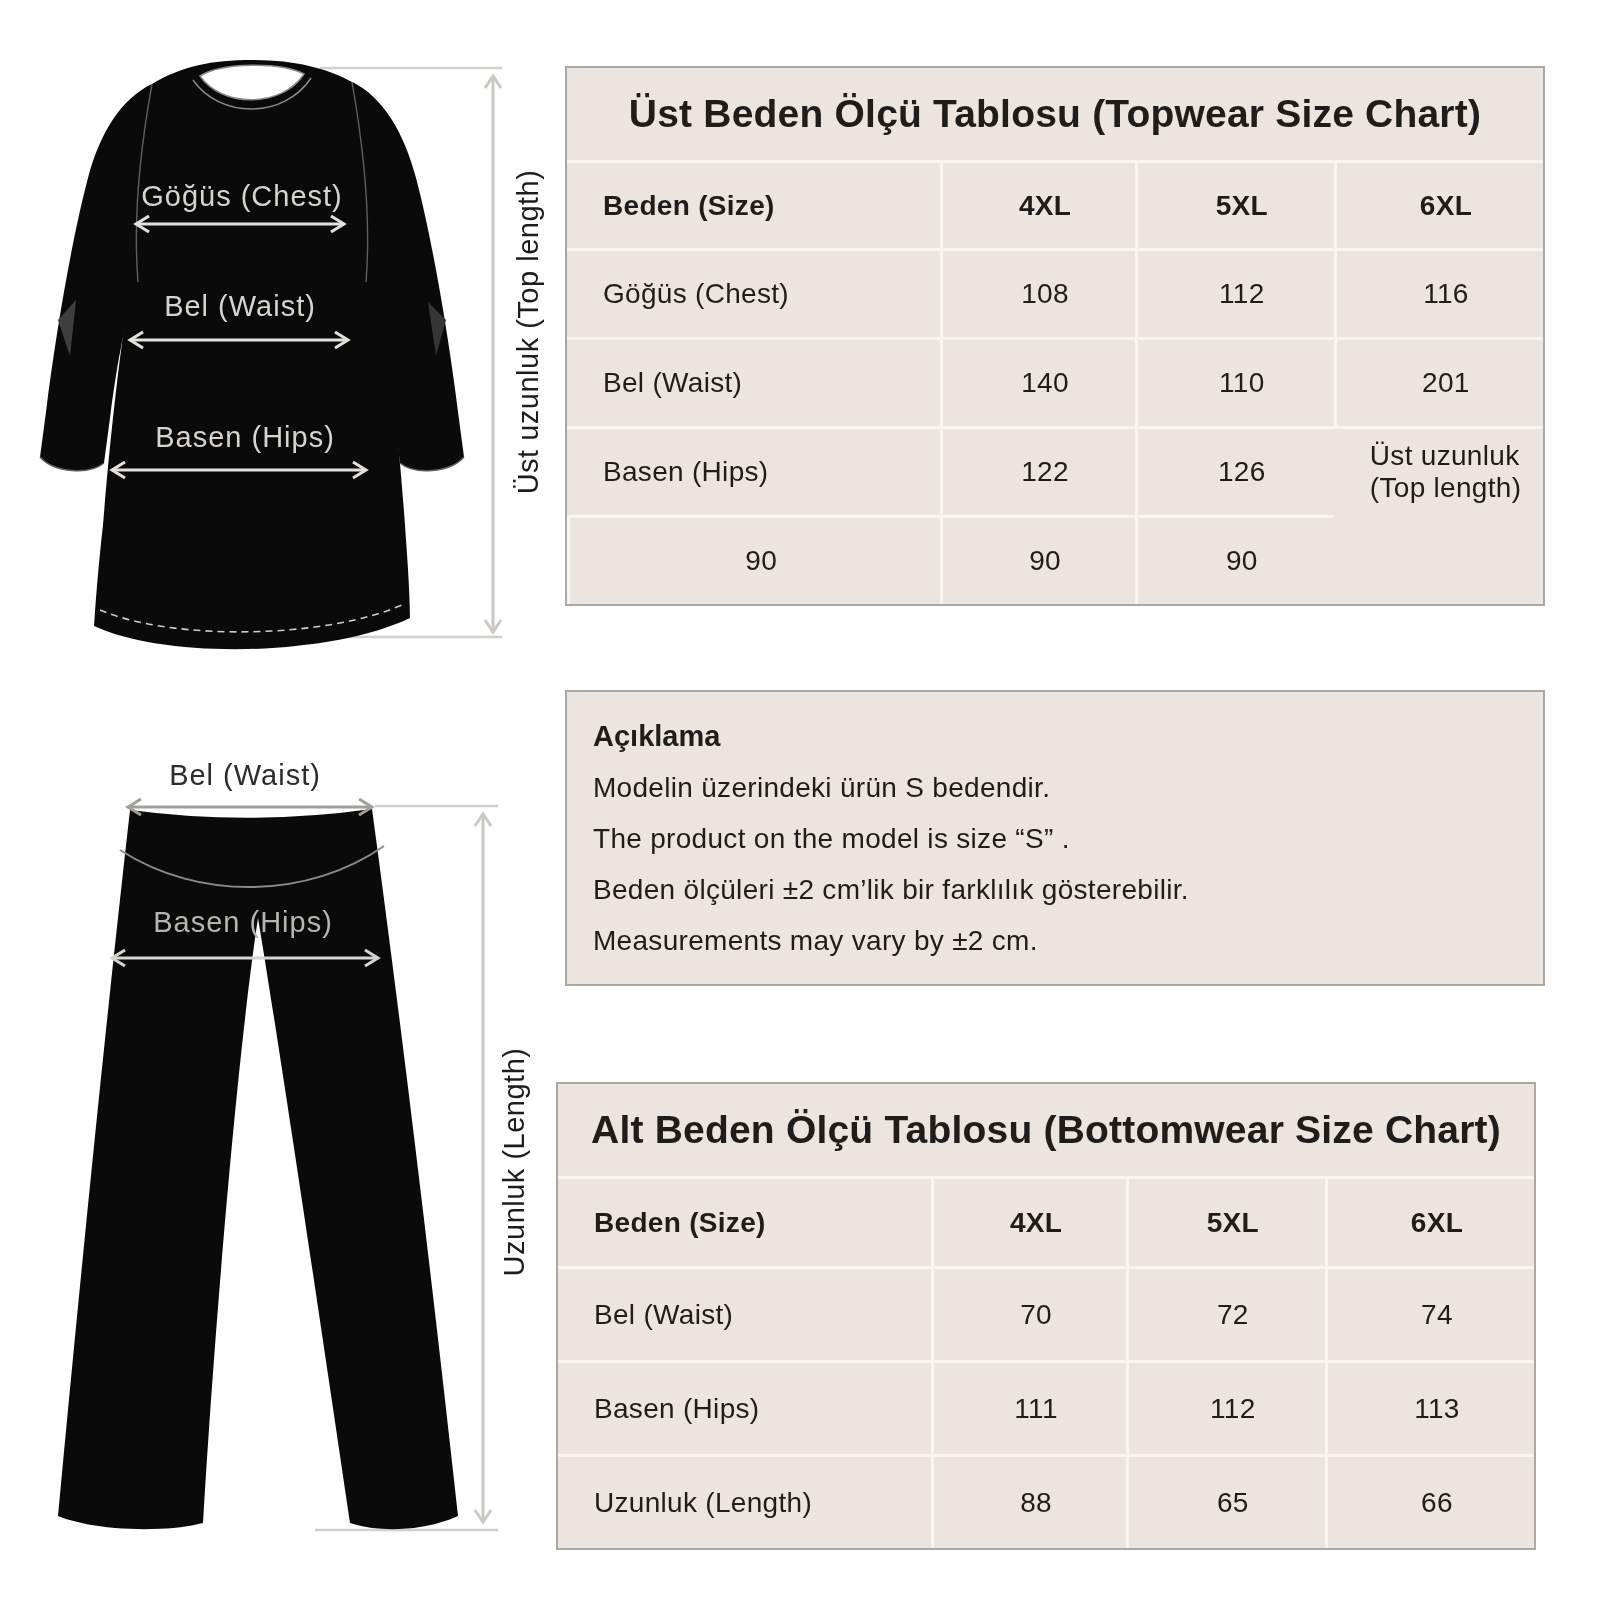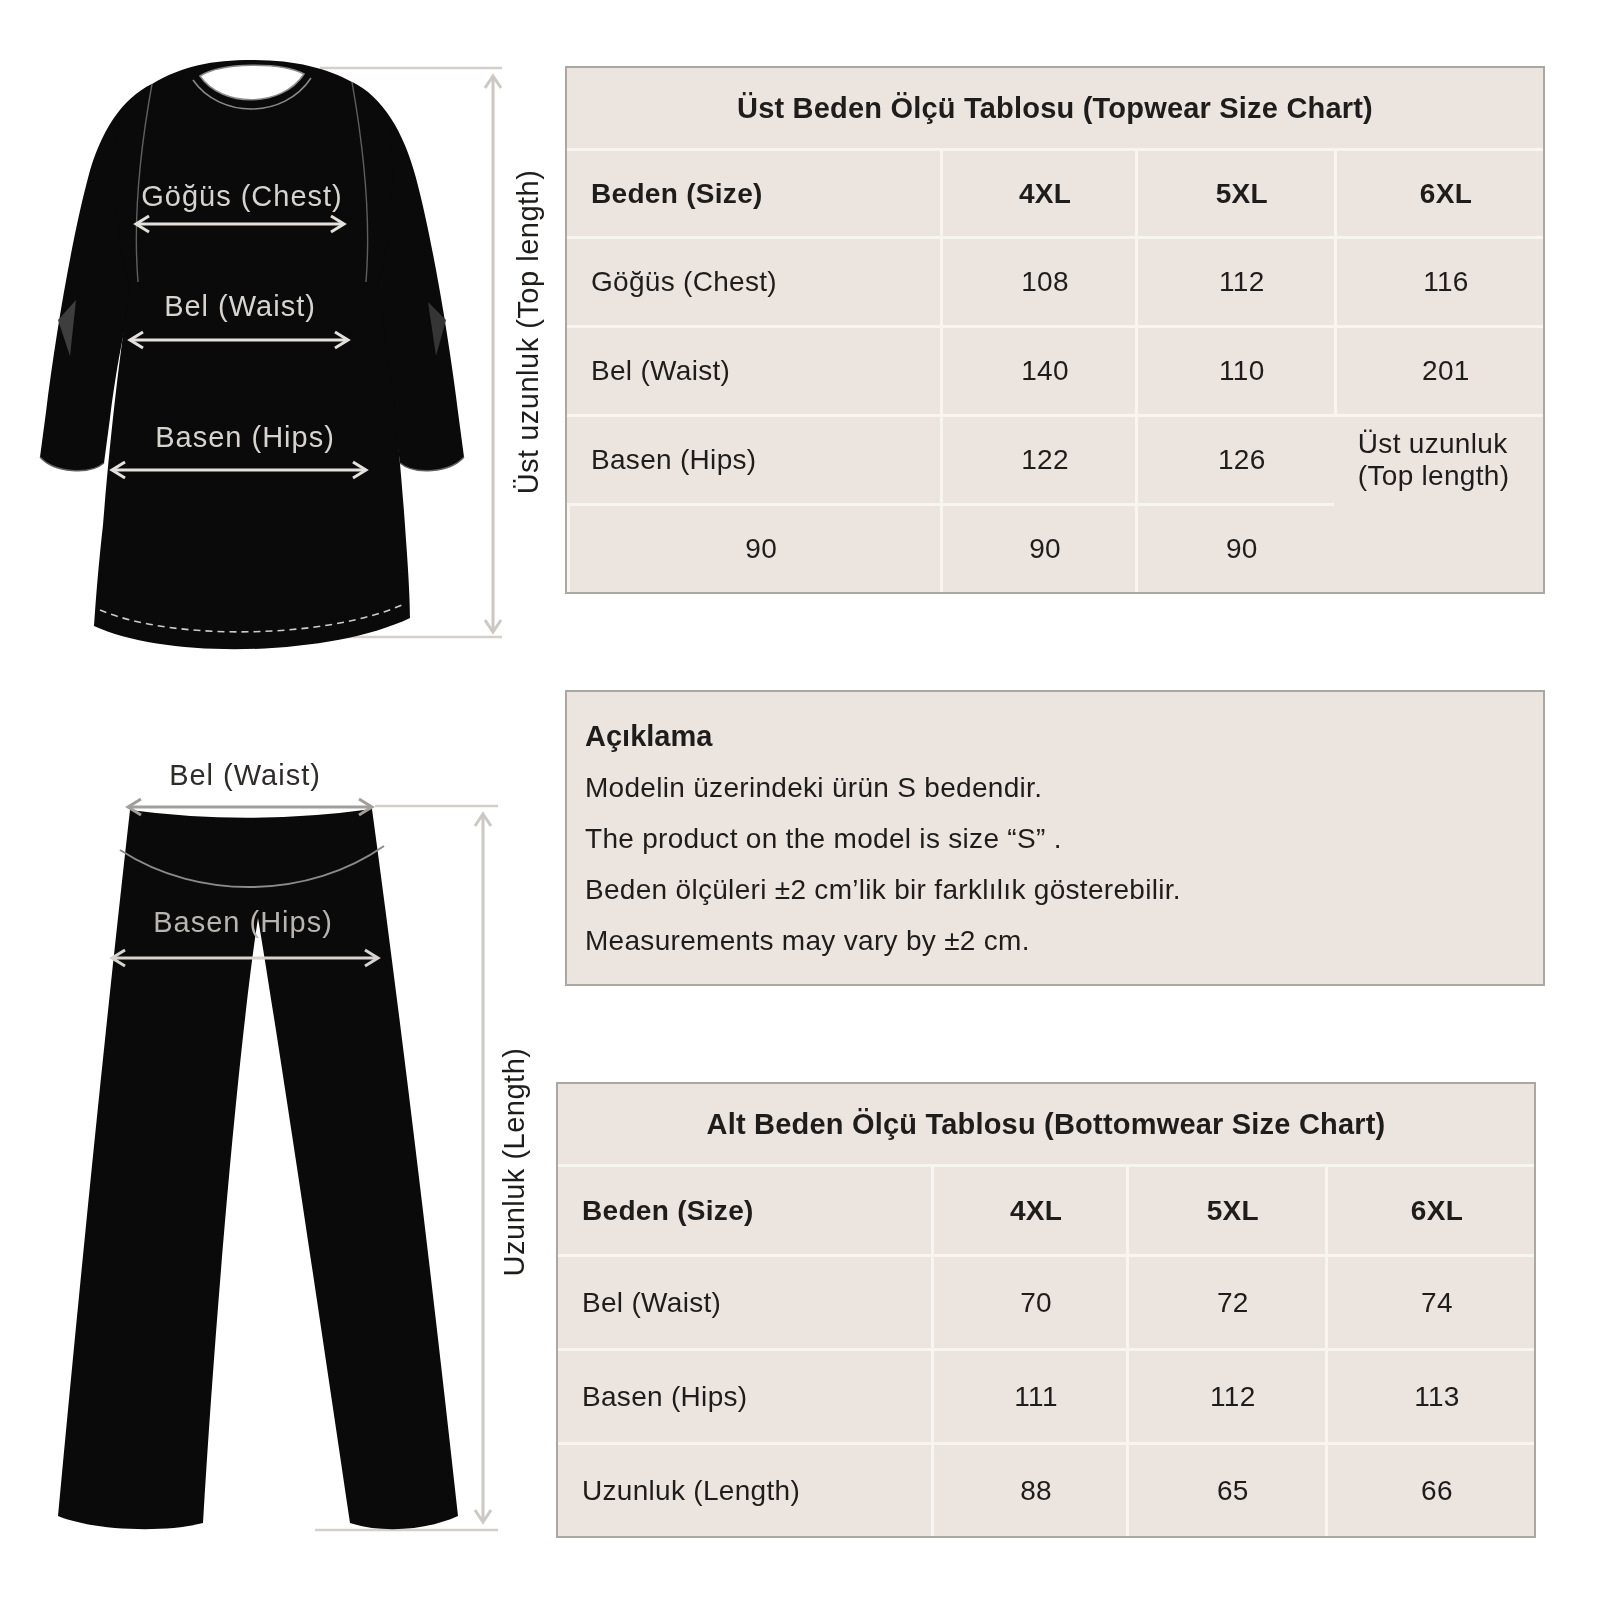"Üst Beden Ölçü Tablosu (Topwear" .t-title { font-size: 29px -> 39px; height: 80px -> 92px }
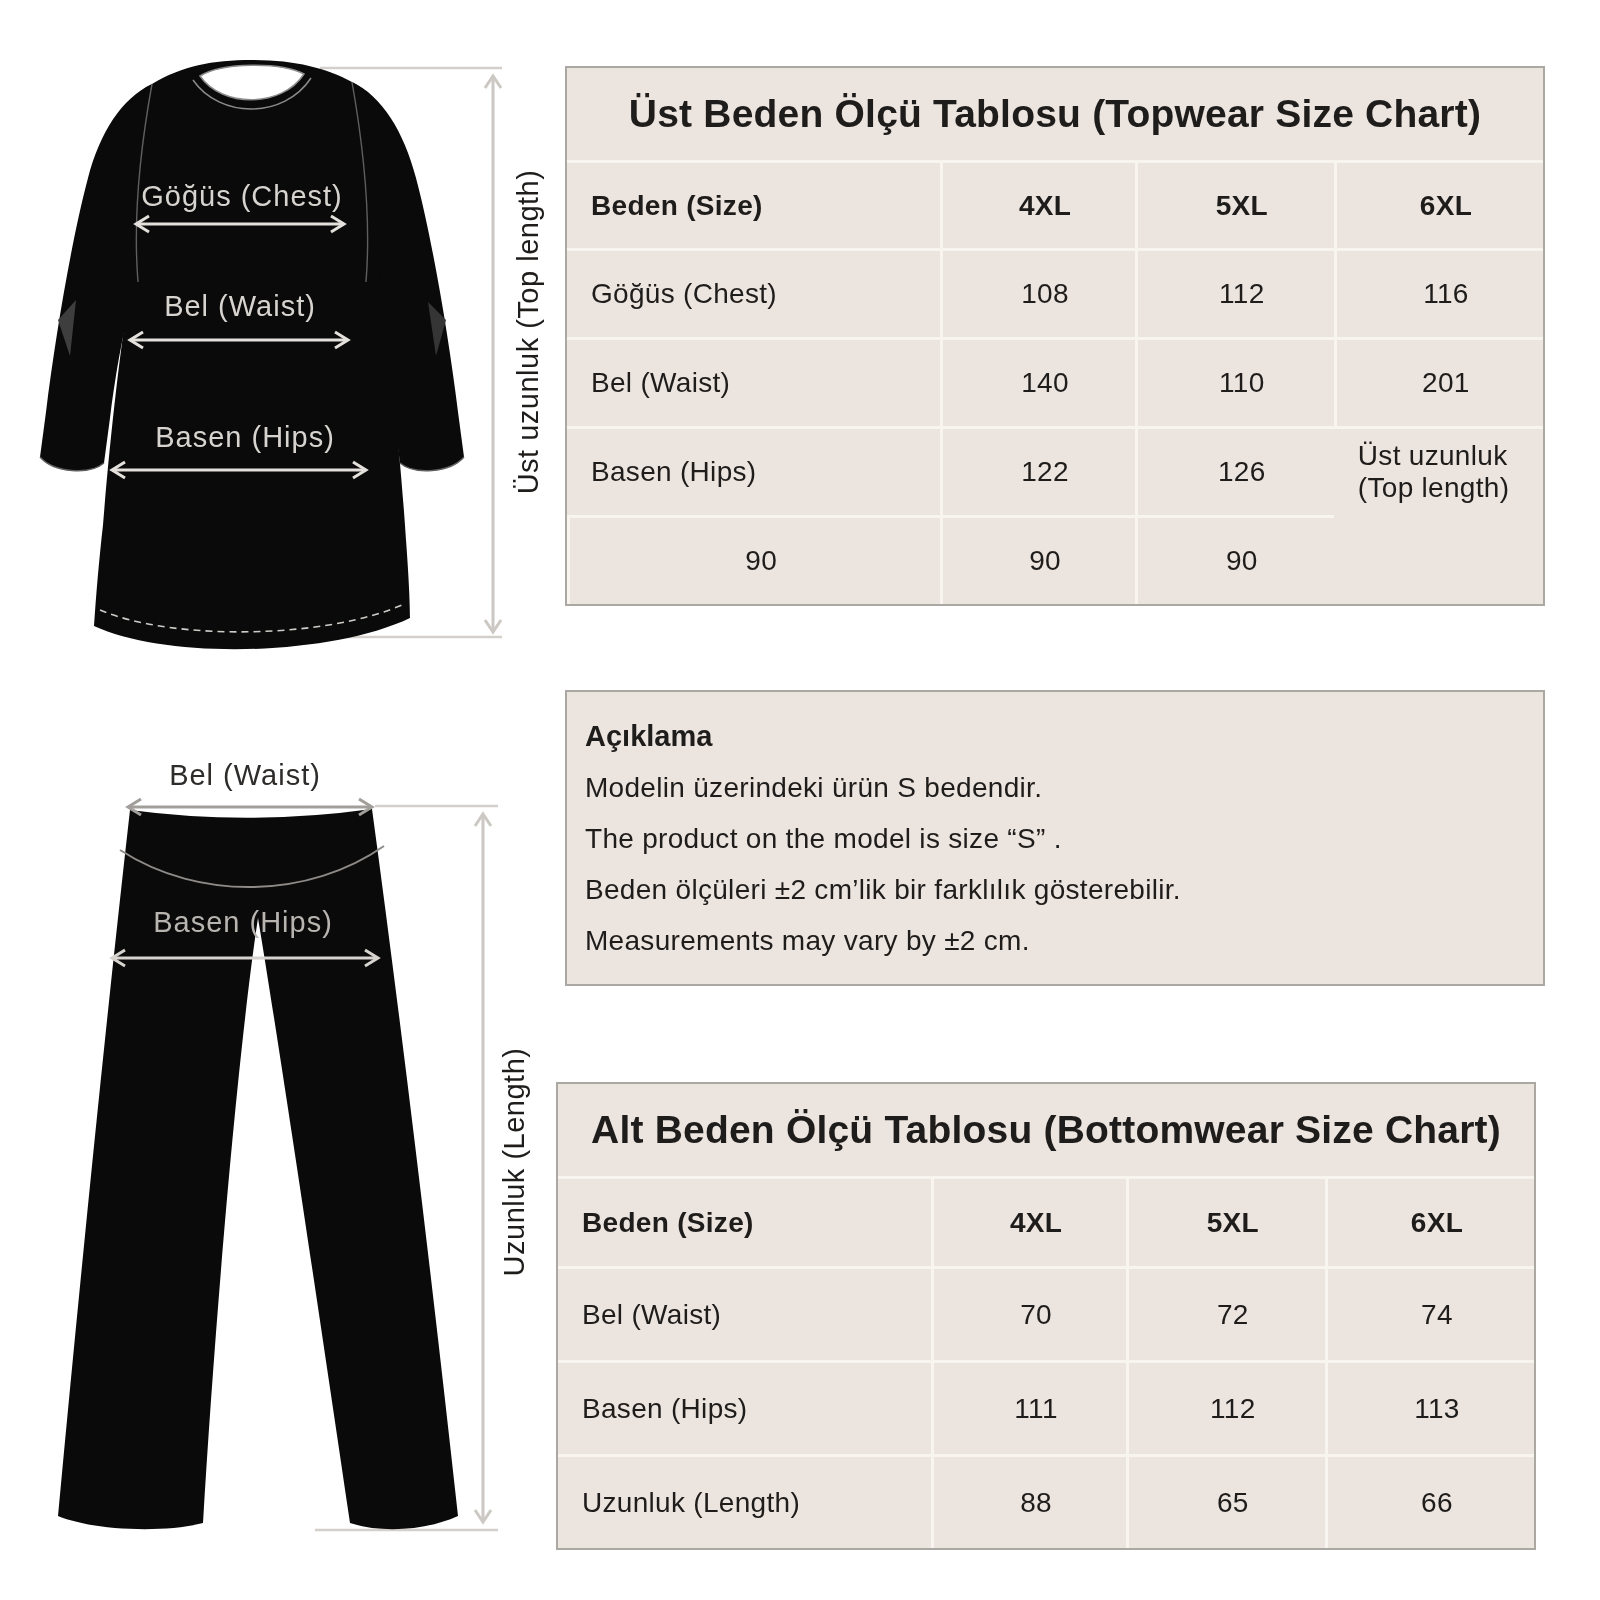"Beden (Size)" .cell.lbl { padding-left: 24px -> 36px }
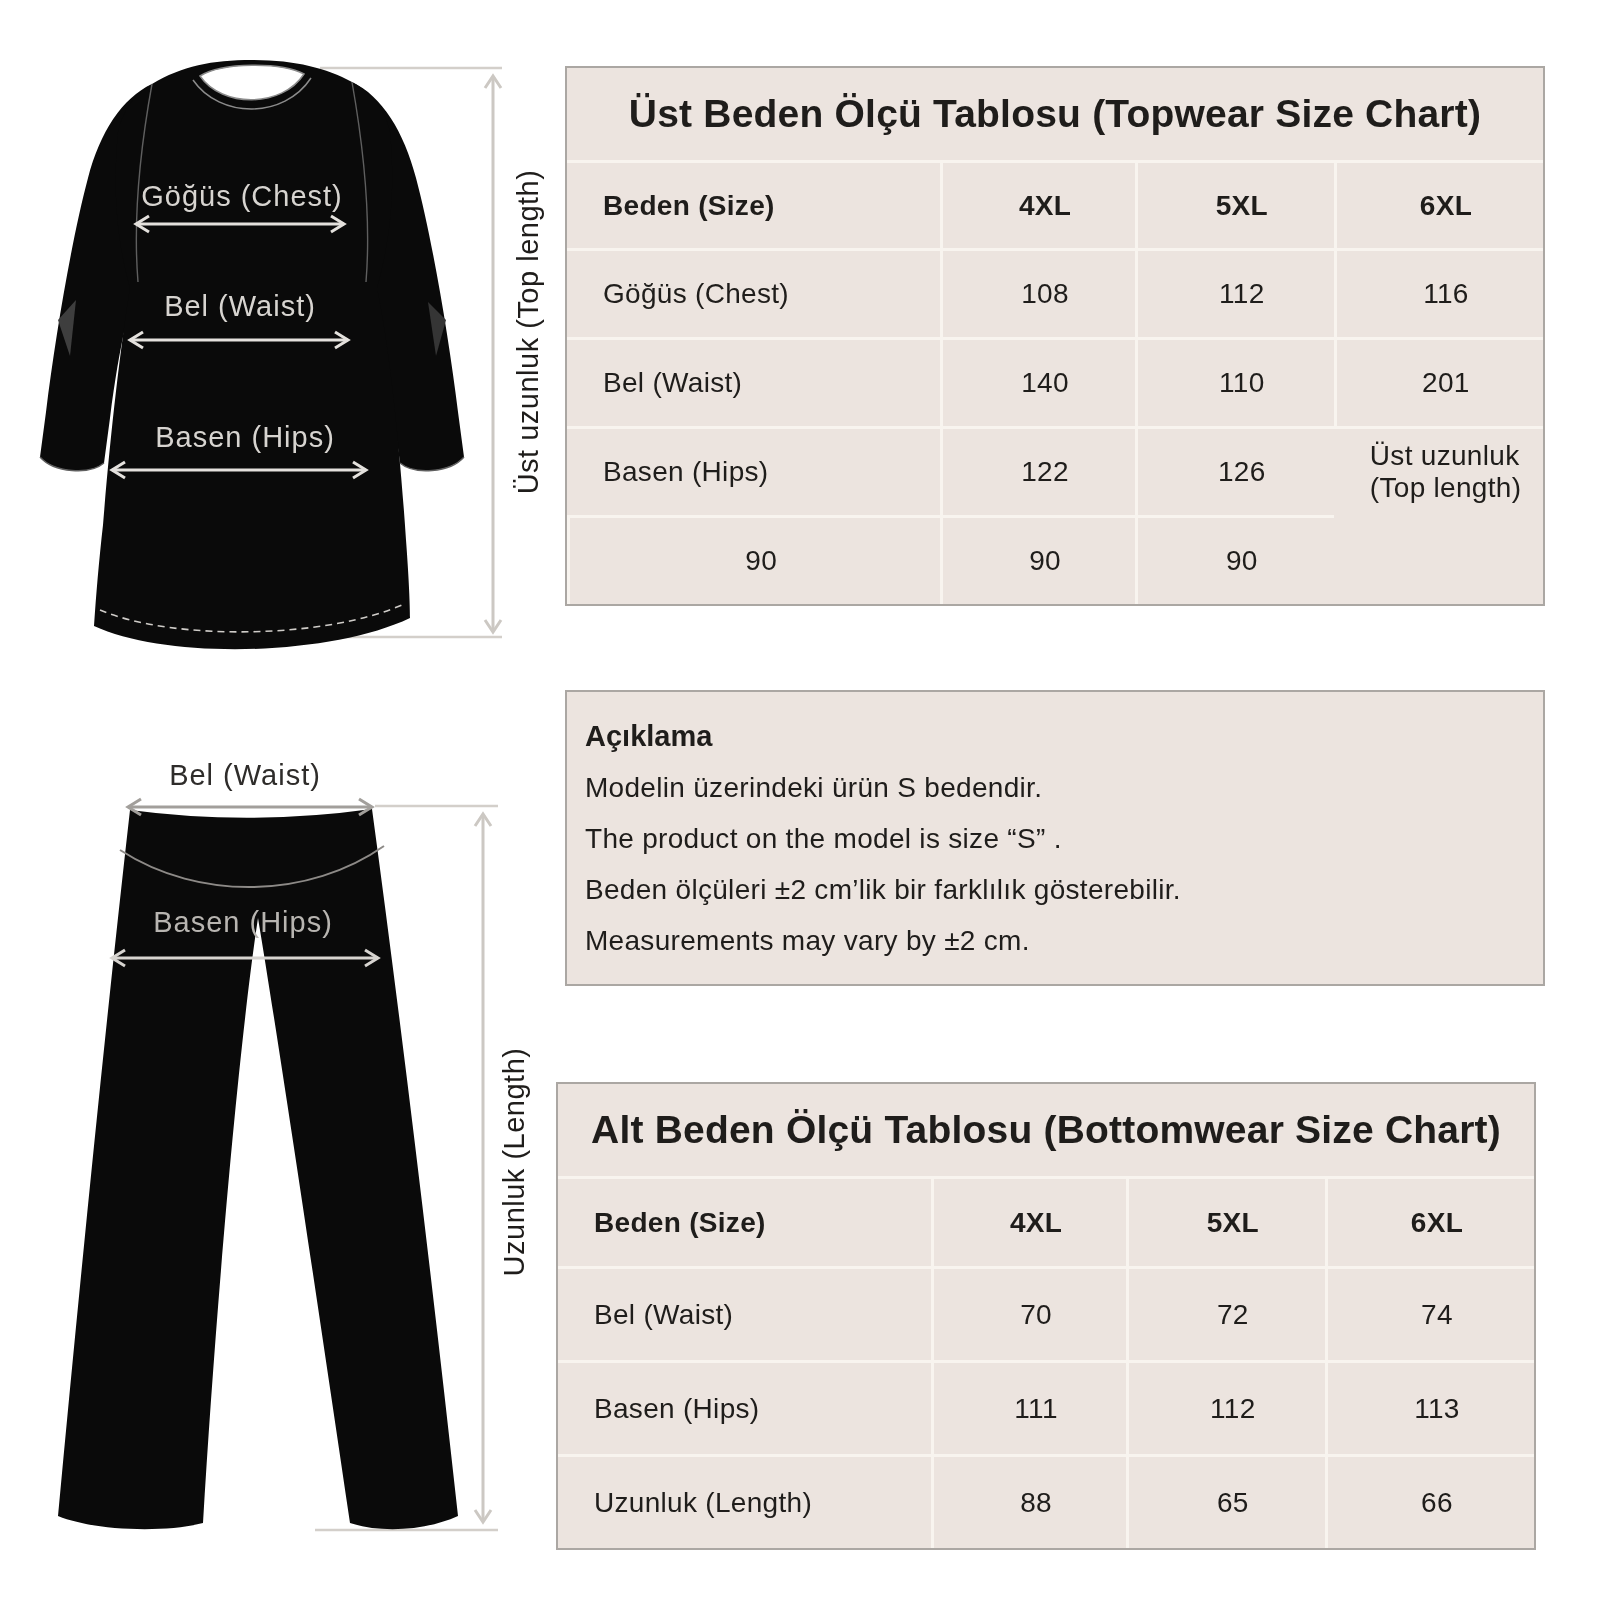"Açıklama" .note { padding: 22px 18px -> 22px 26px }
